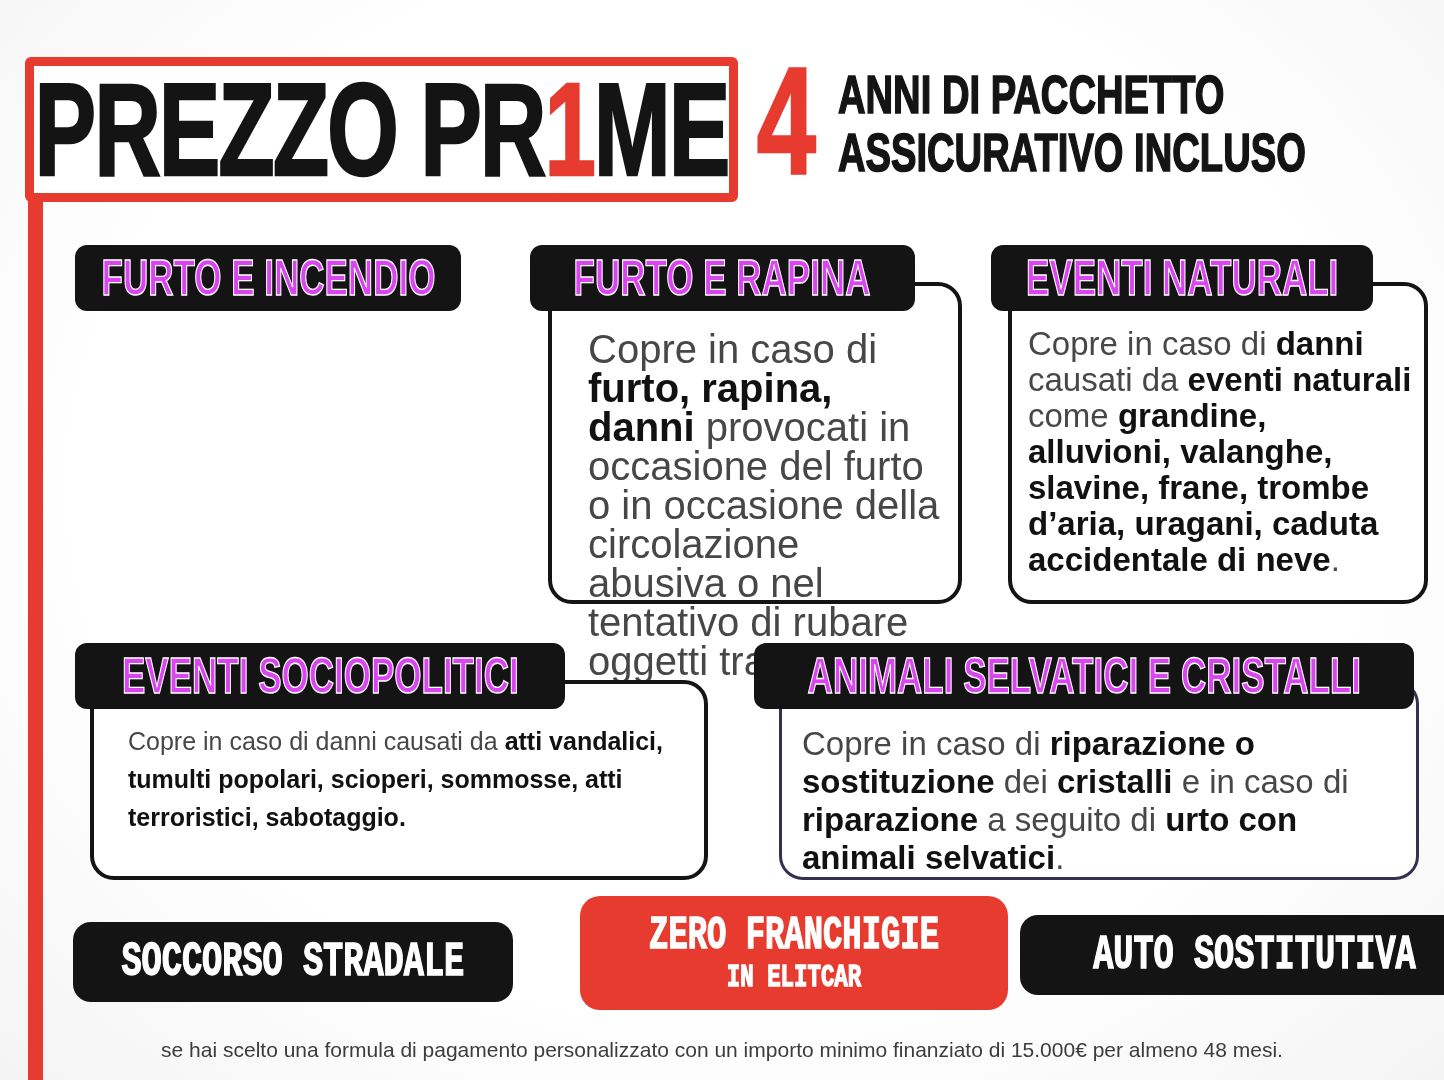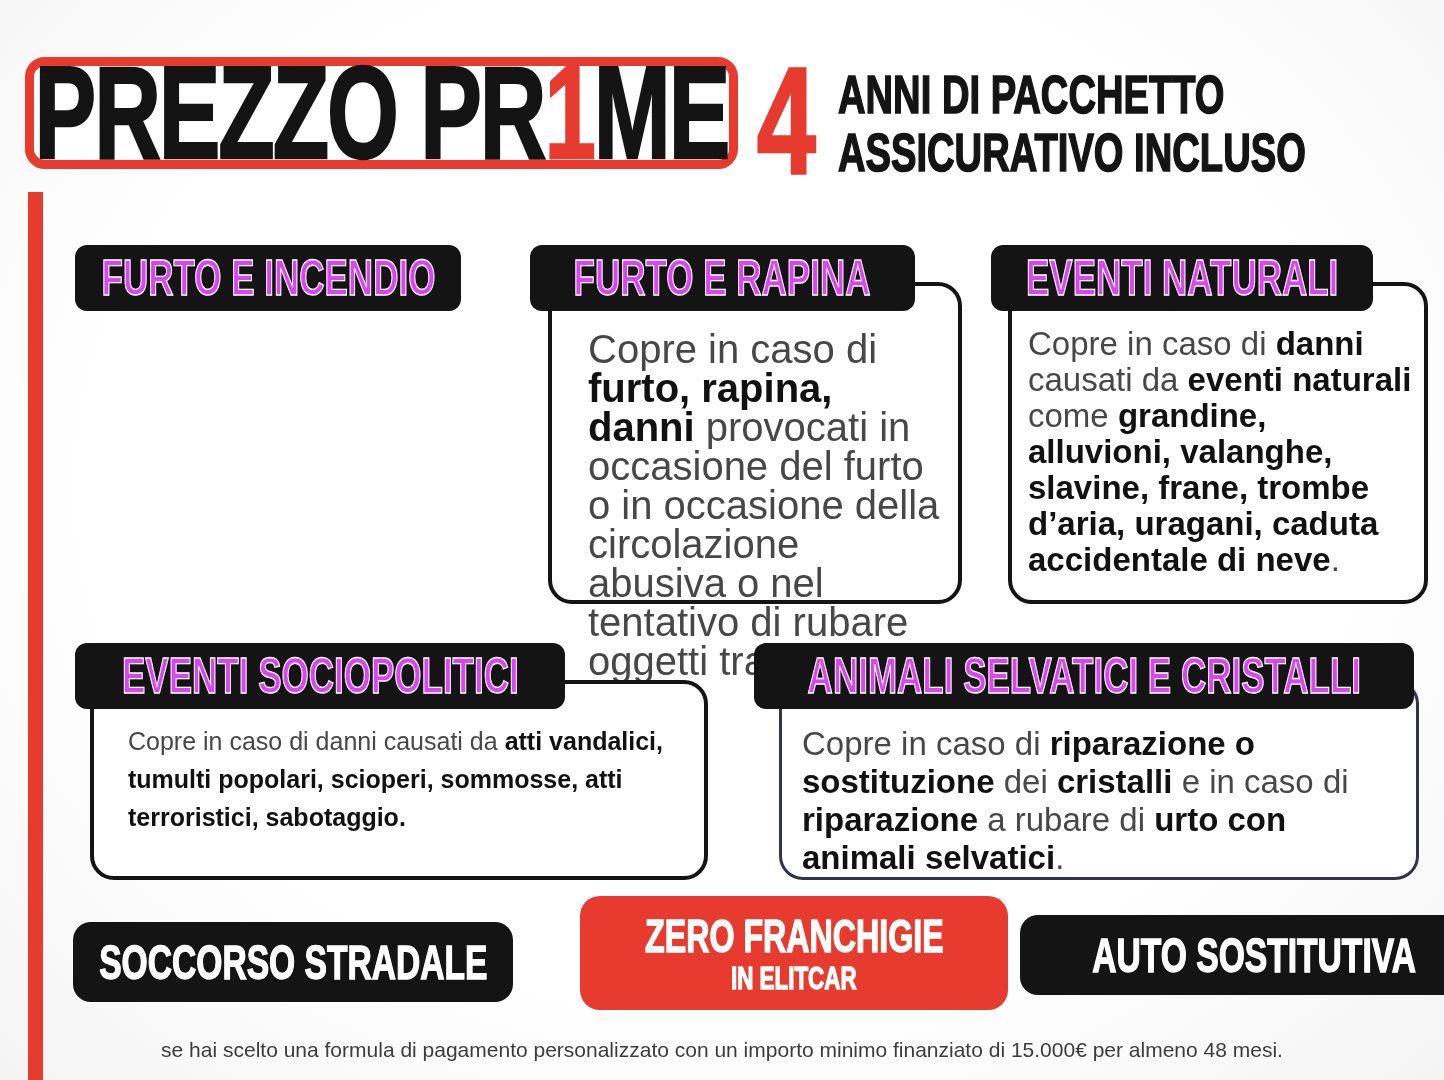"PREZZO PR1ME" .title-box { border-radius: 20px -> 6px; height: 112px -> 145px }
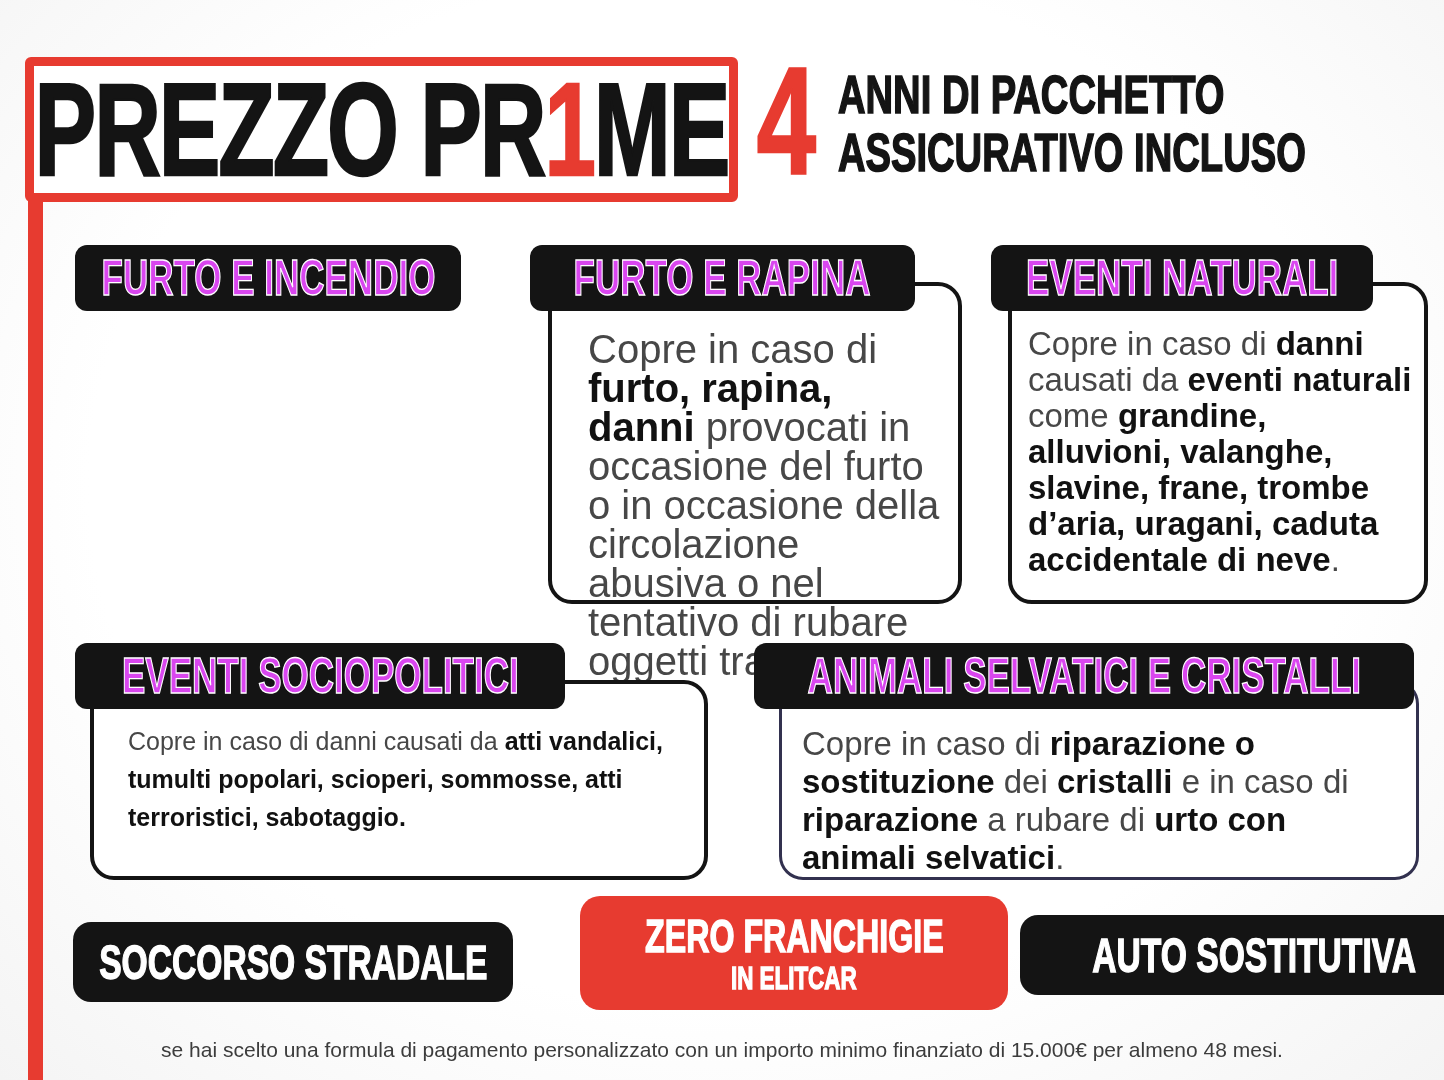"a rubare di" span { text: rubare -> seguito }
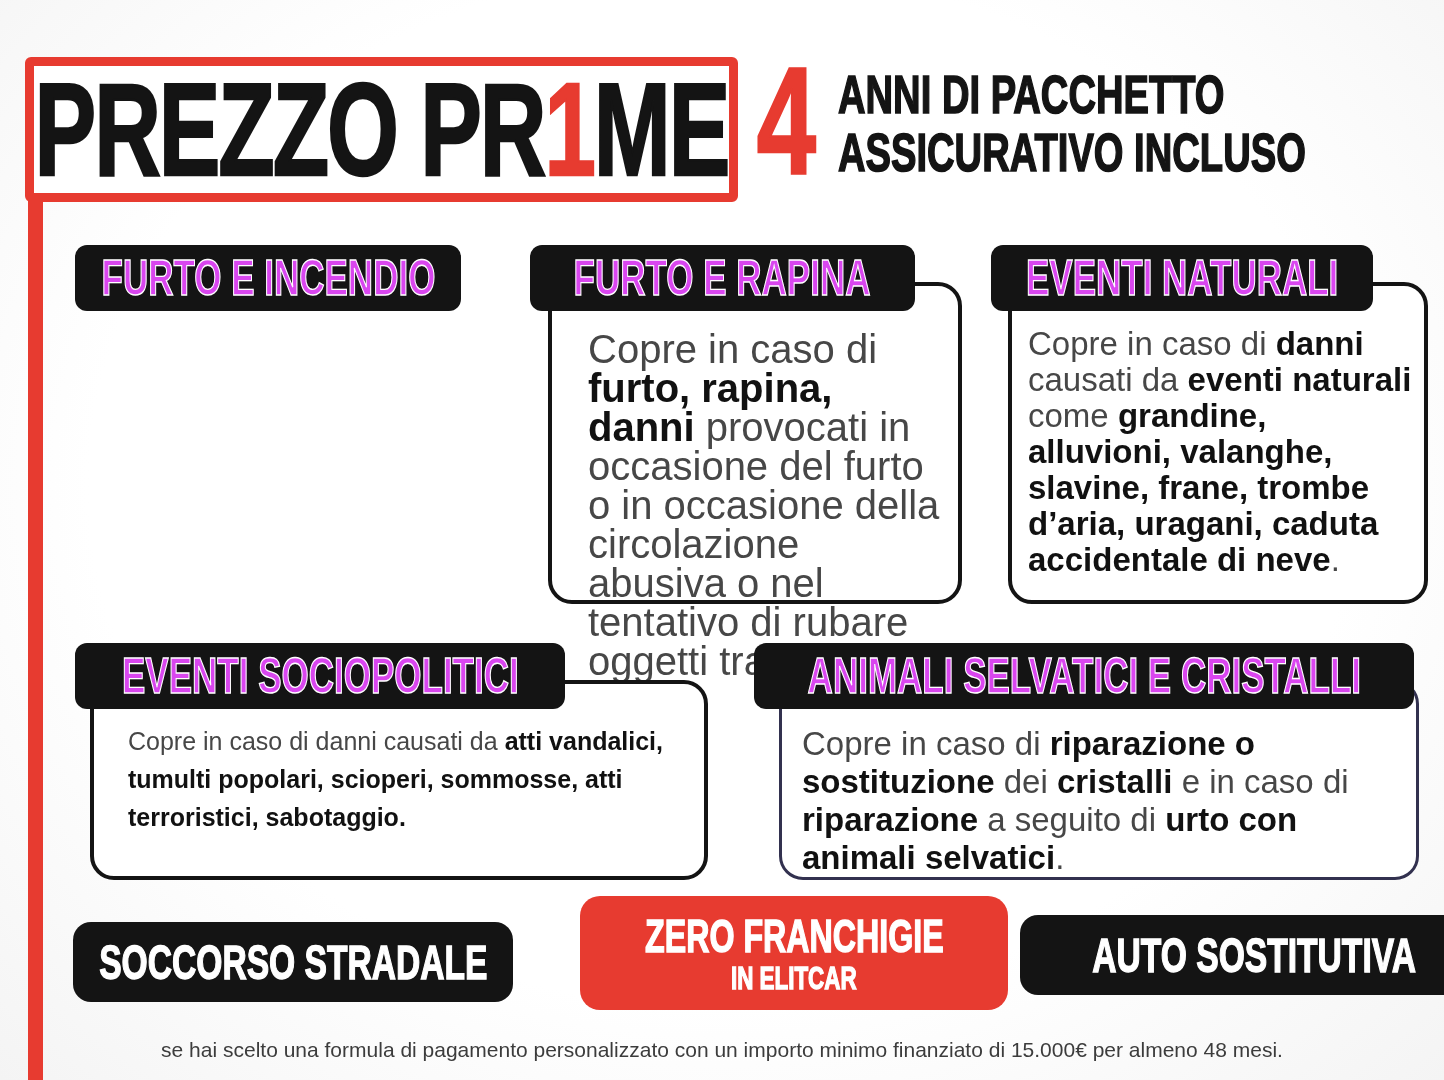"SOCCORSO STRADALE" .badge { font-family: none -> Liberation Mono, monospace }
